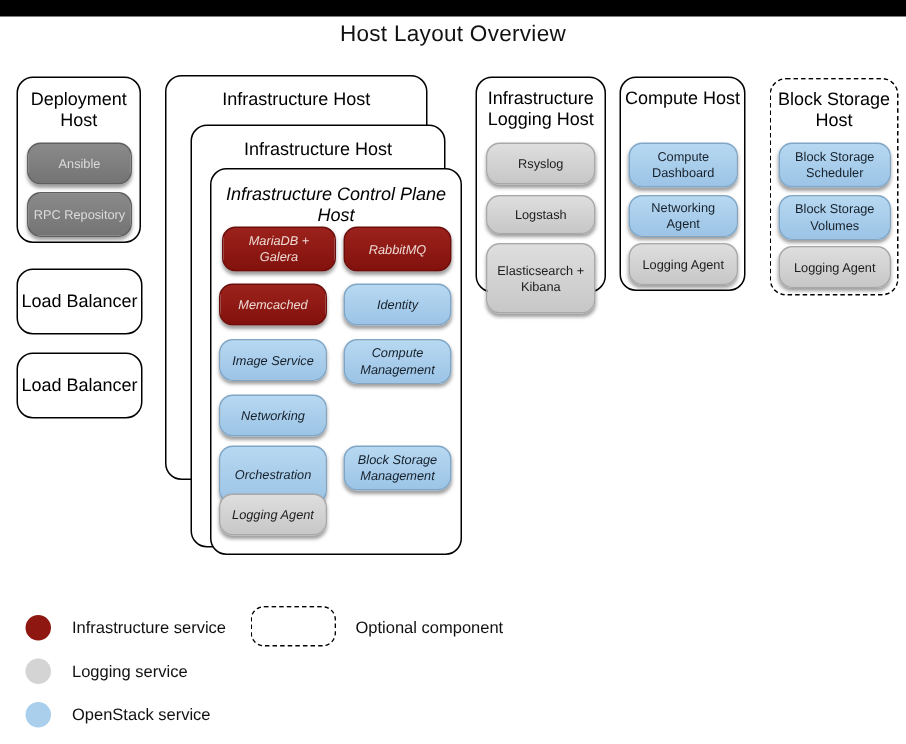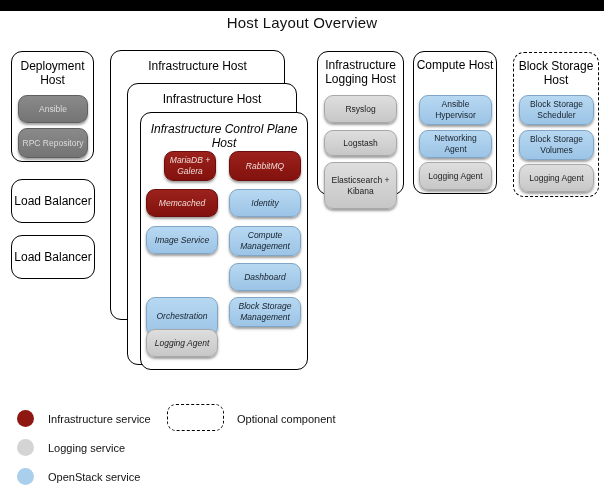"Ansible Hypervisor" div.svc { text: Ansible Hypervisor -> Compute Dashboard }
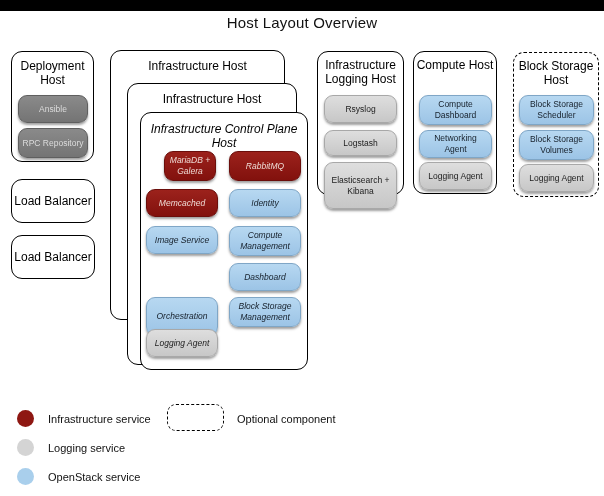"MariaDB + Galera" div.svc { left: 23px -> 7px; width: 52px -> 76px }
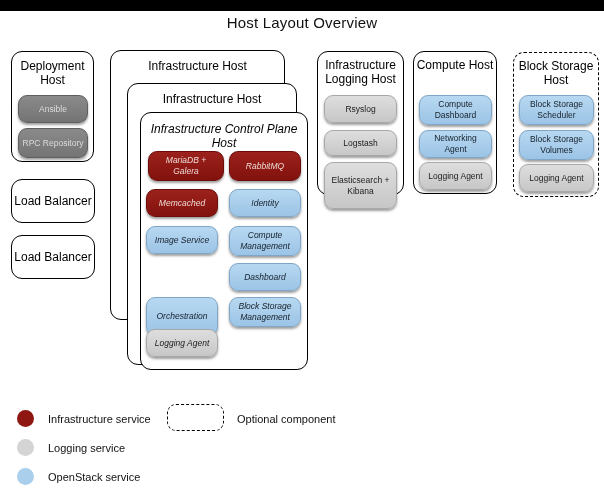"Networking" div.svc { html: none -> <div>Networking</div> }
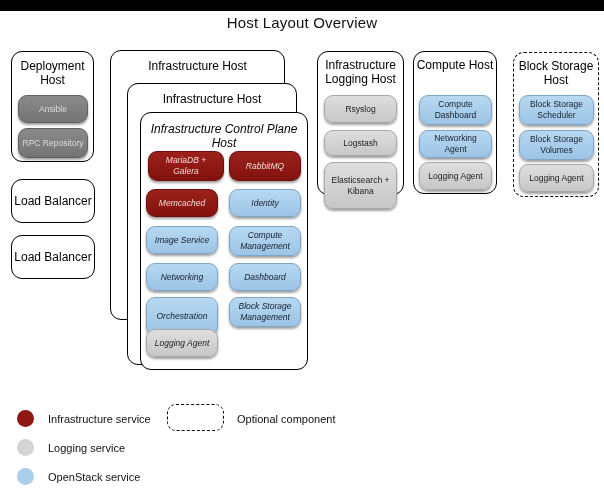"Dashboard" div.svc { html: <div>Dashboard</div> -> none }
